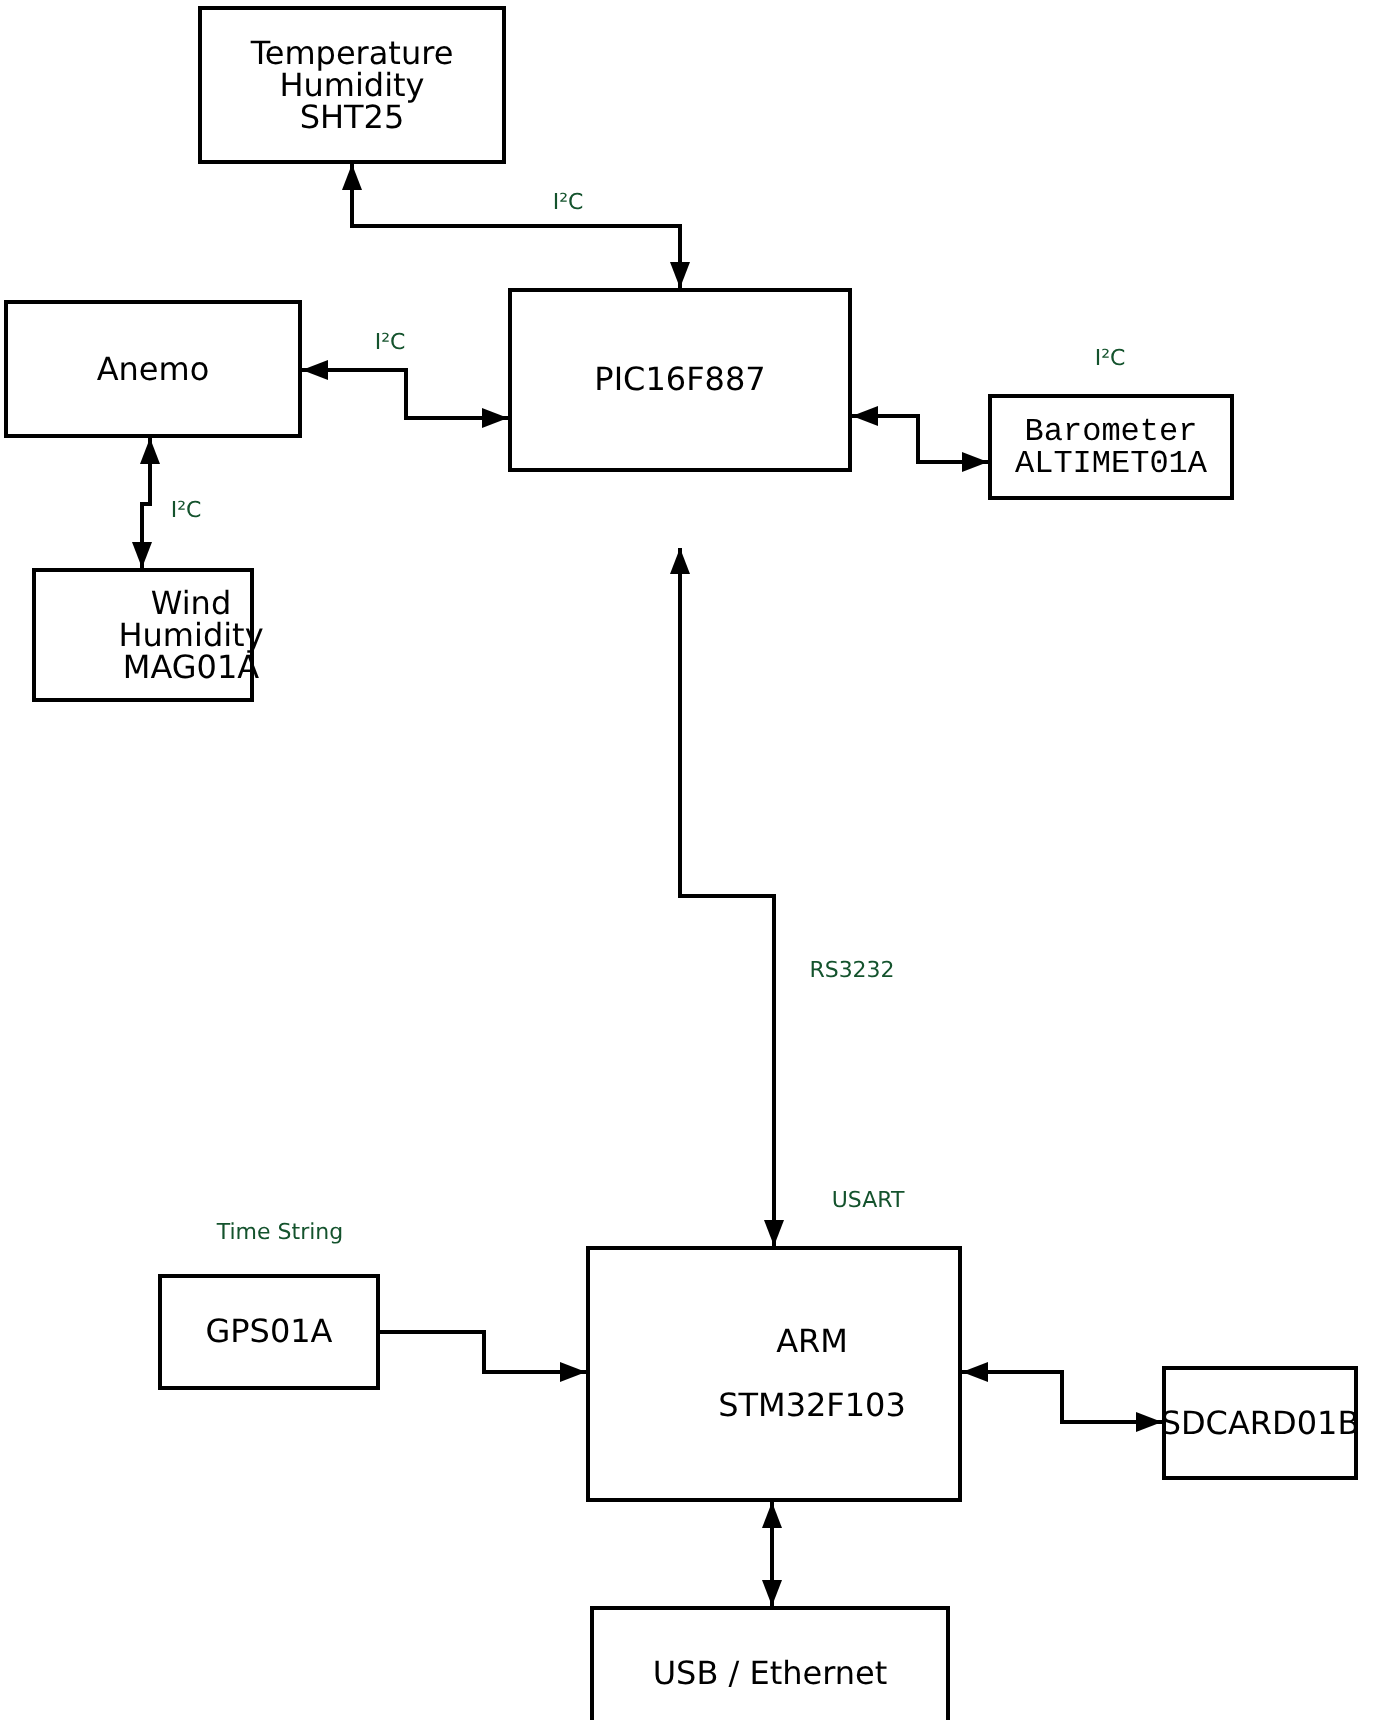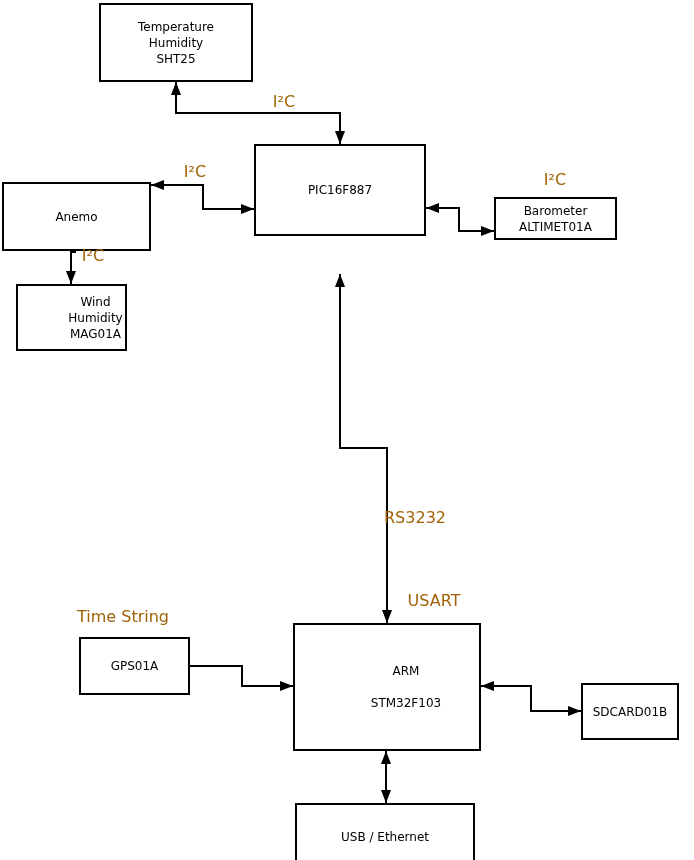"Temperature" .box { font-size: 12px -> 16px }
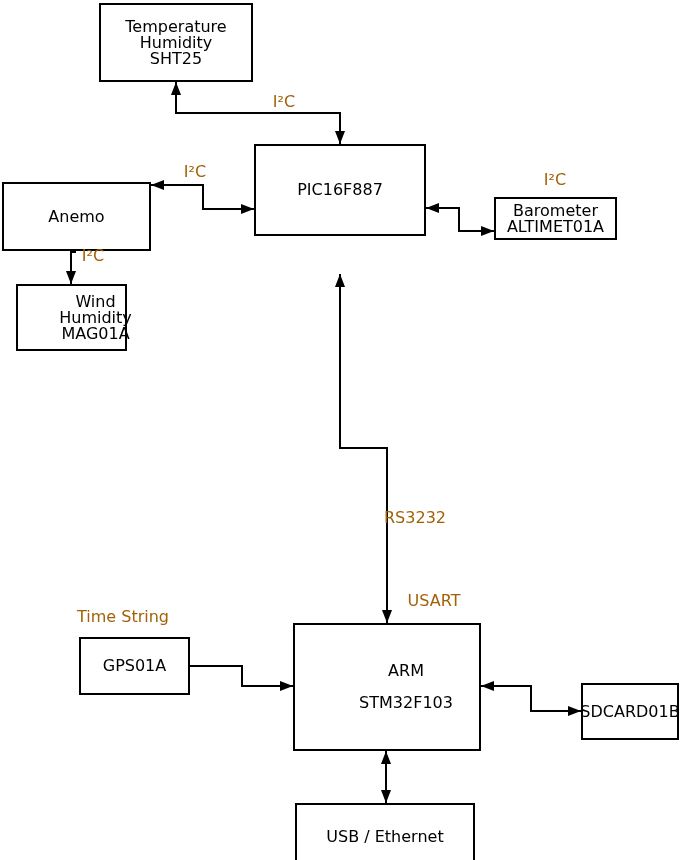"I²C" .edge-label { color: #a16207 -> #14532d; font-size: 16px -> 11px }
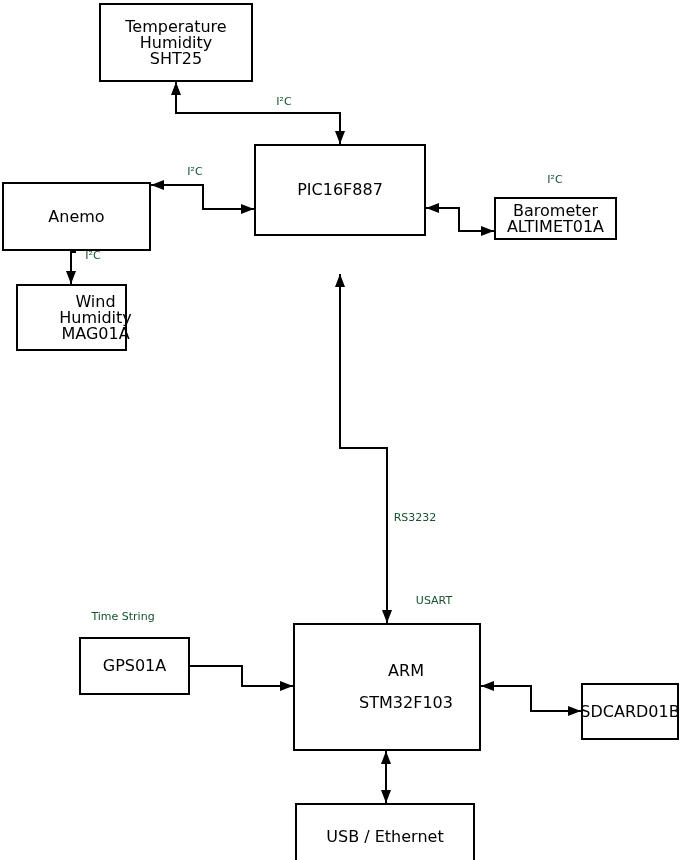"Anemo" div.box { margin-top: 32px -> none }
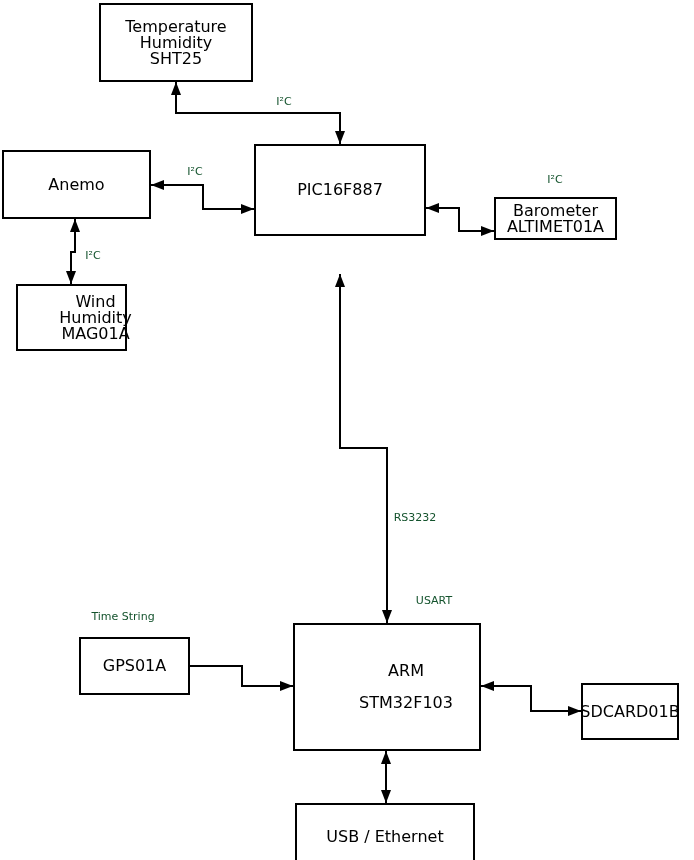"Barometer" div.box { font-family: none -> Liberation Mono, monospace; height: 43px -> 53px }
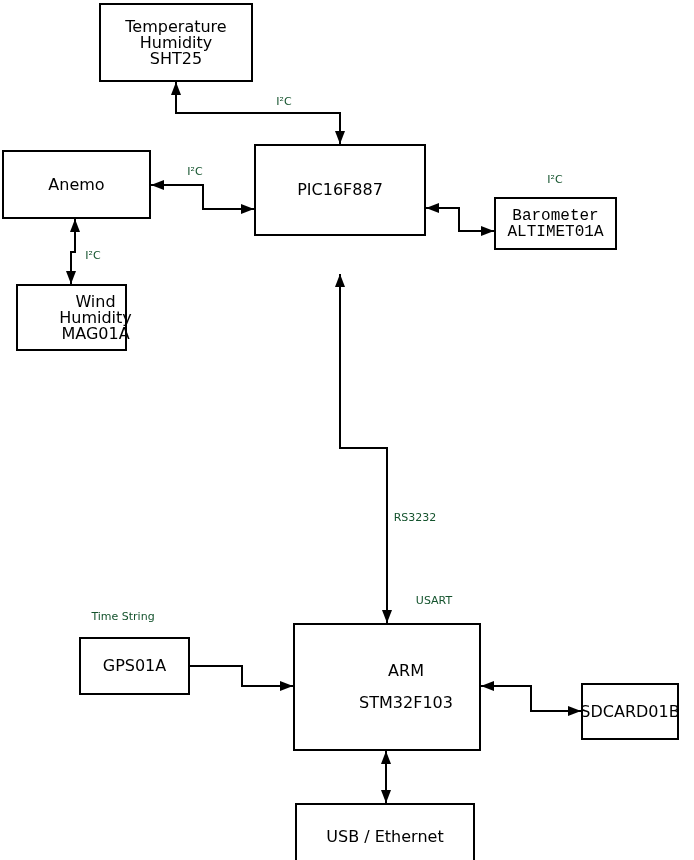"RS3232" span.edge-label { left: 415px -> 426px; margin-top: 32px -> none }
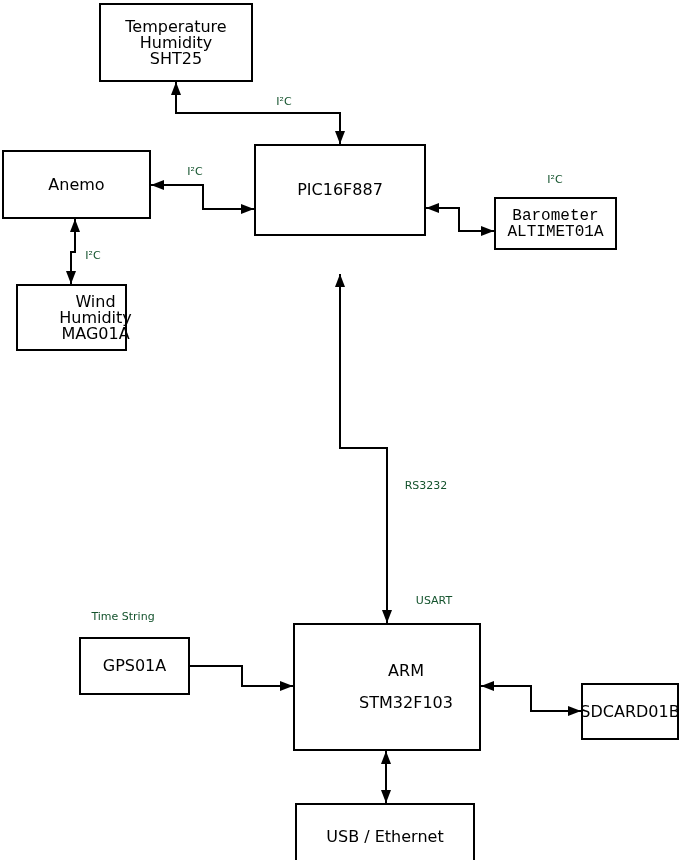"Time String" span.edge-label { left: 123px -> 140px }
